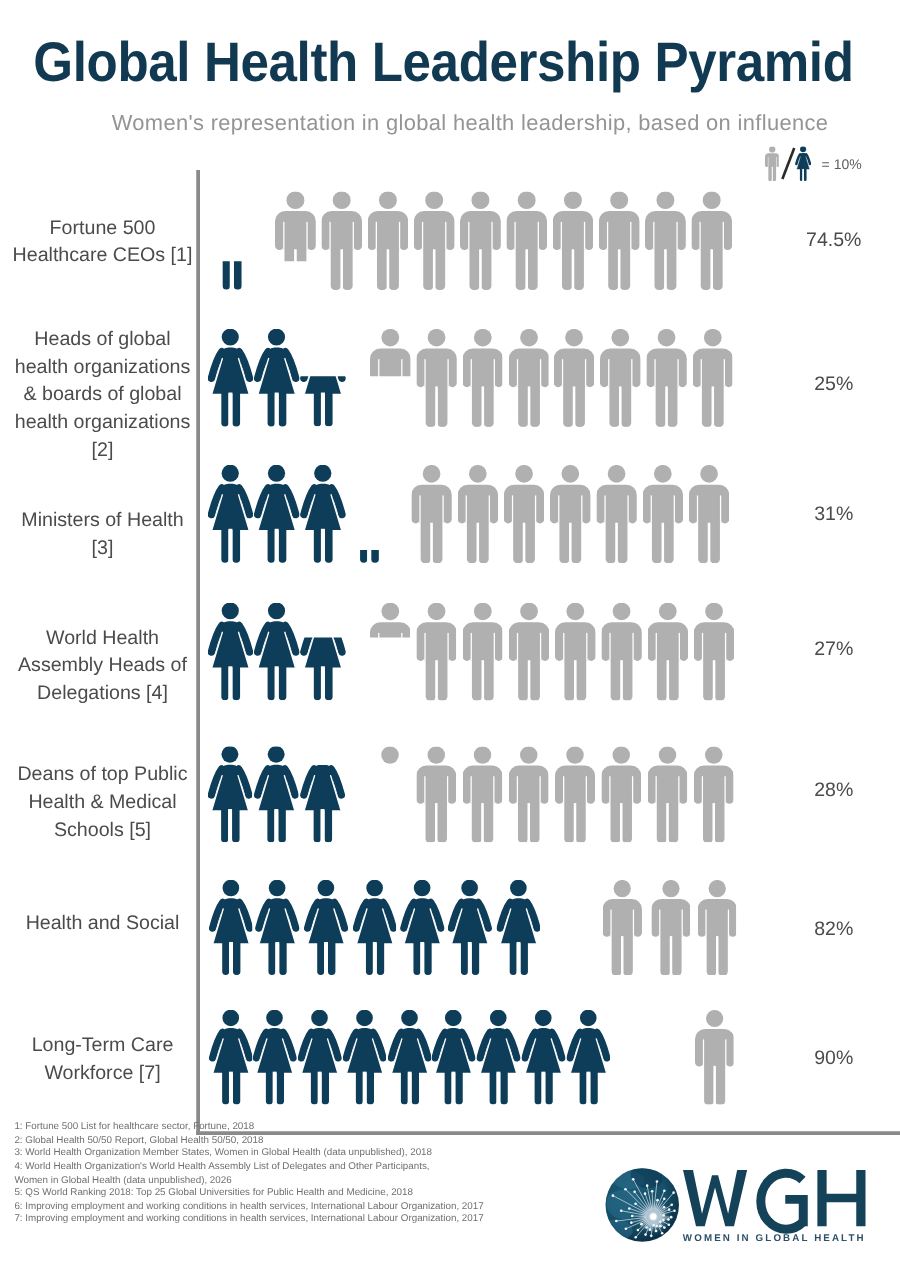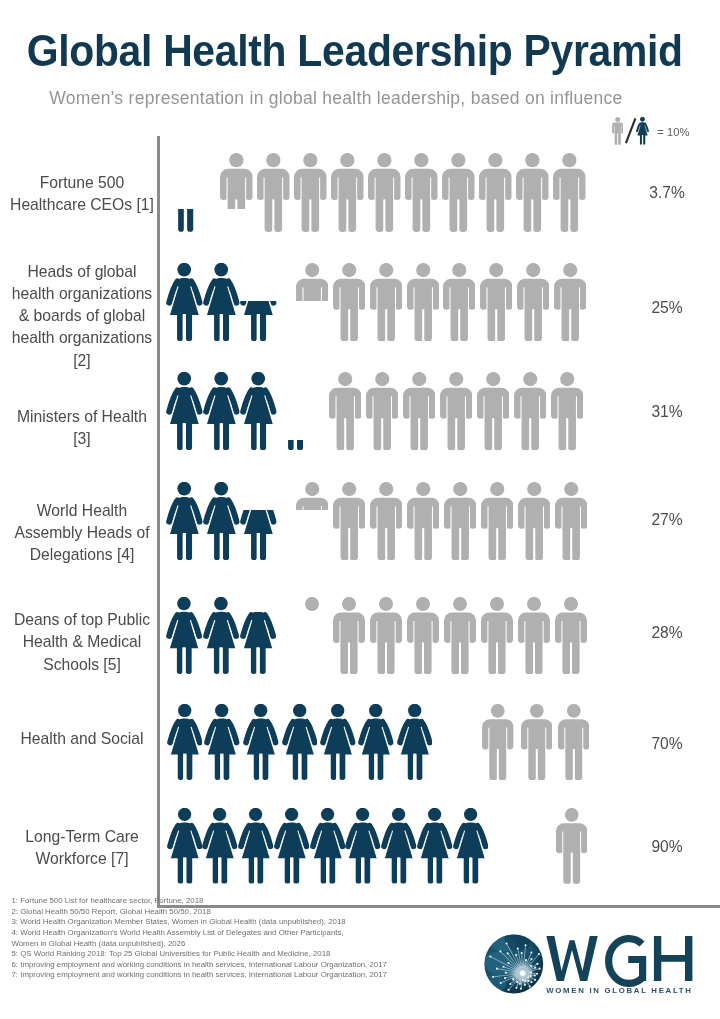"Women's representation in global health" .subtitle { padding-left: none -> 40px }
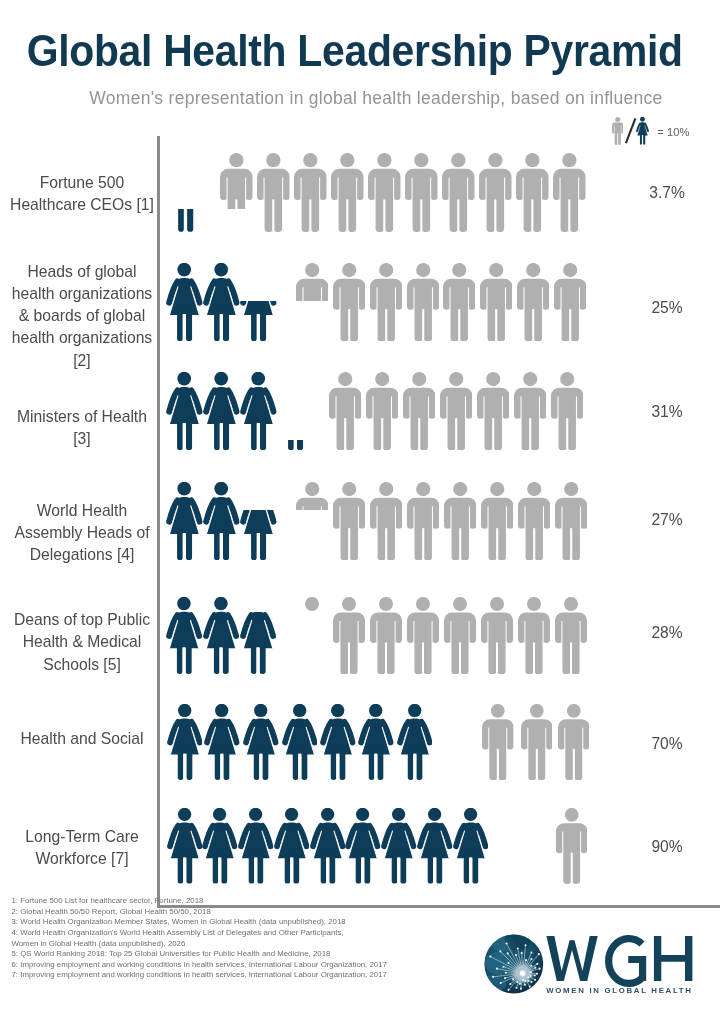"3.7%" div.rowpct { text: 3.7% -> 74.5% }
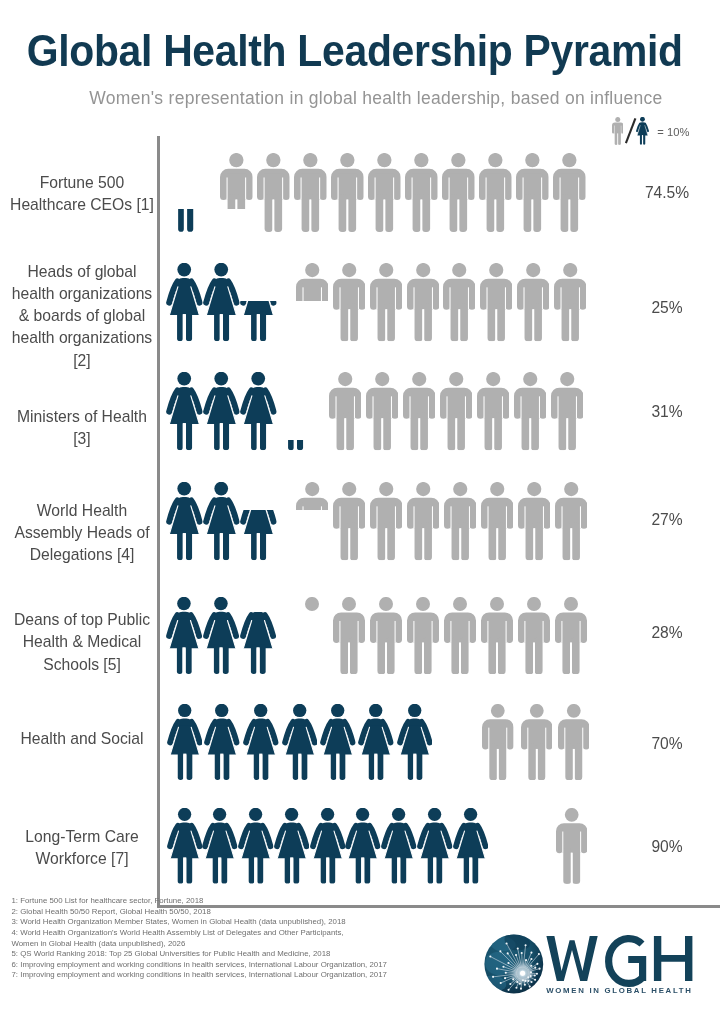"70%" div.rowpct { text: 70% -> 82% }
